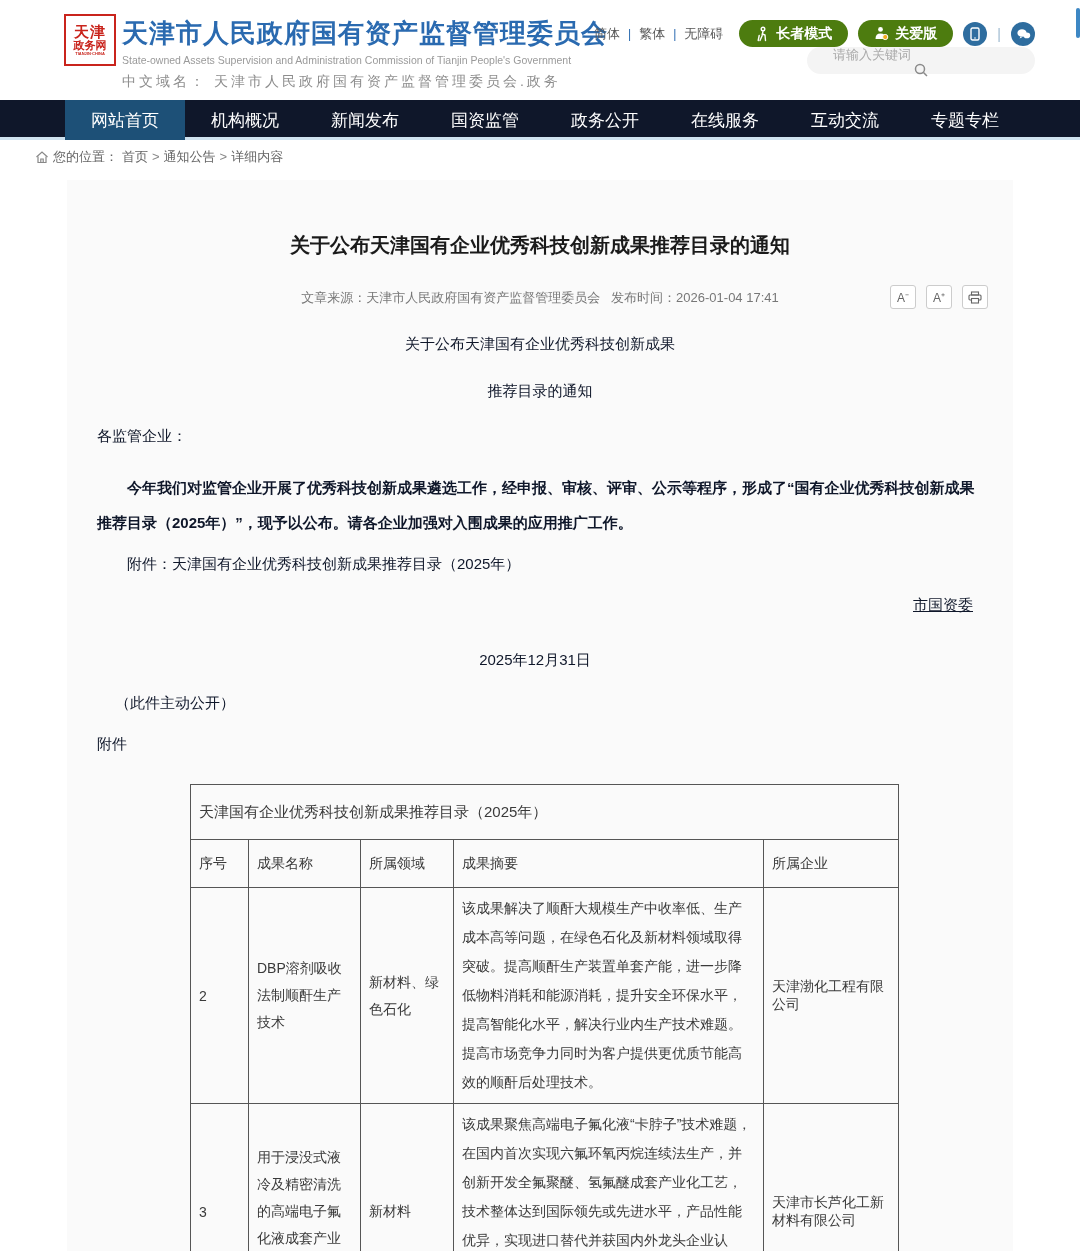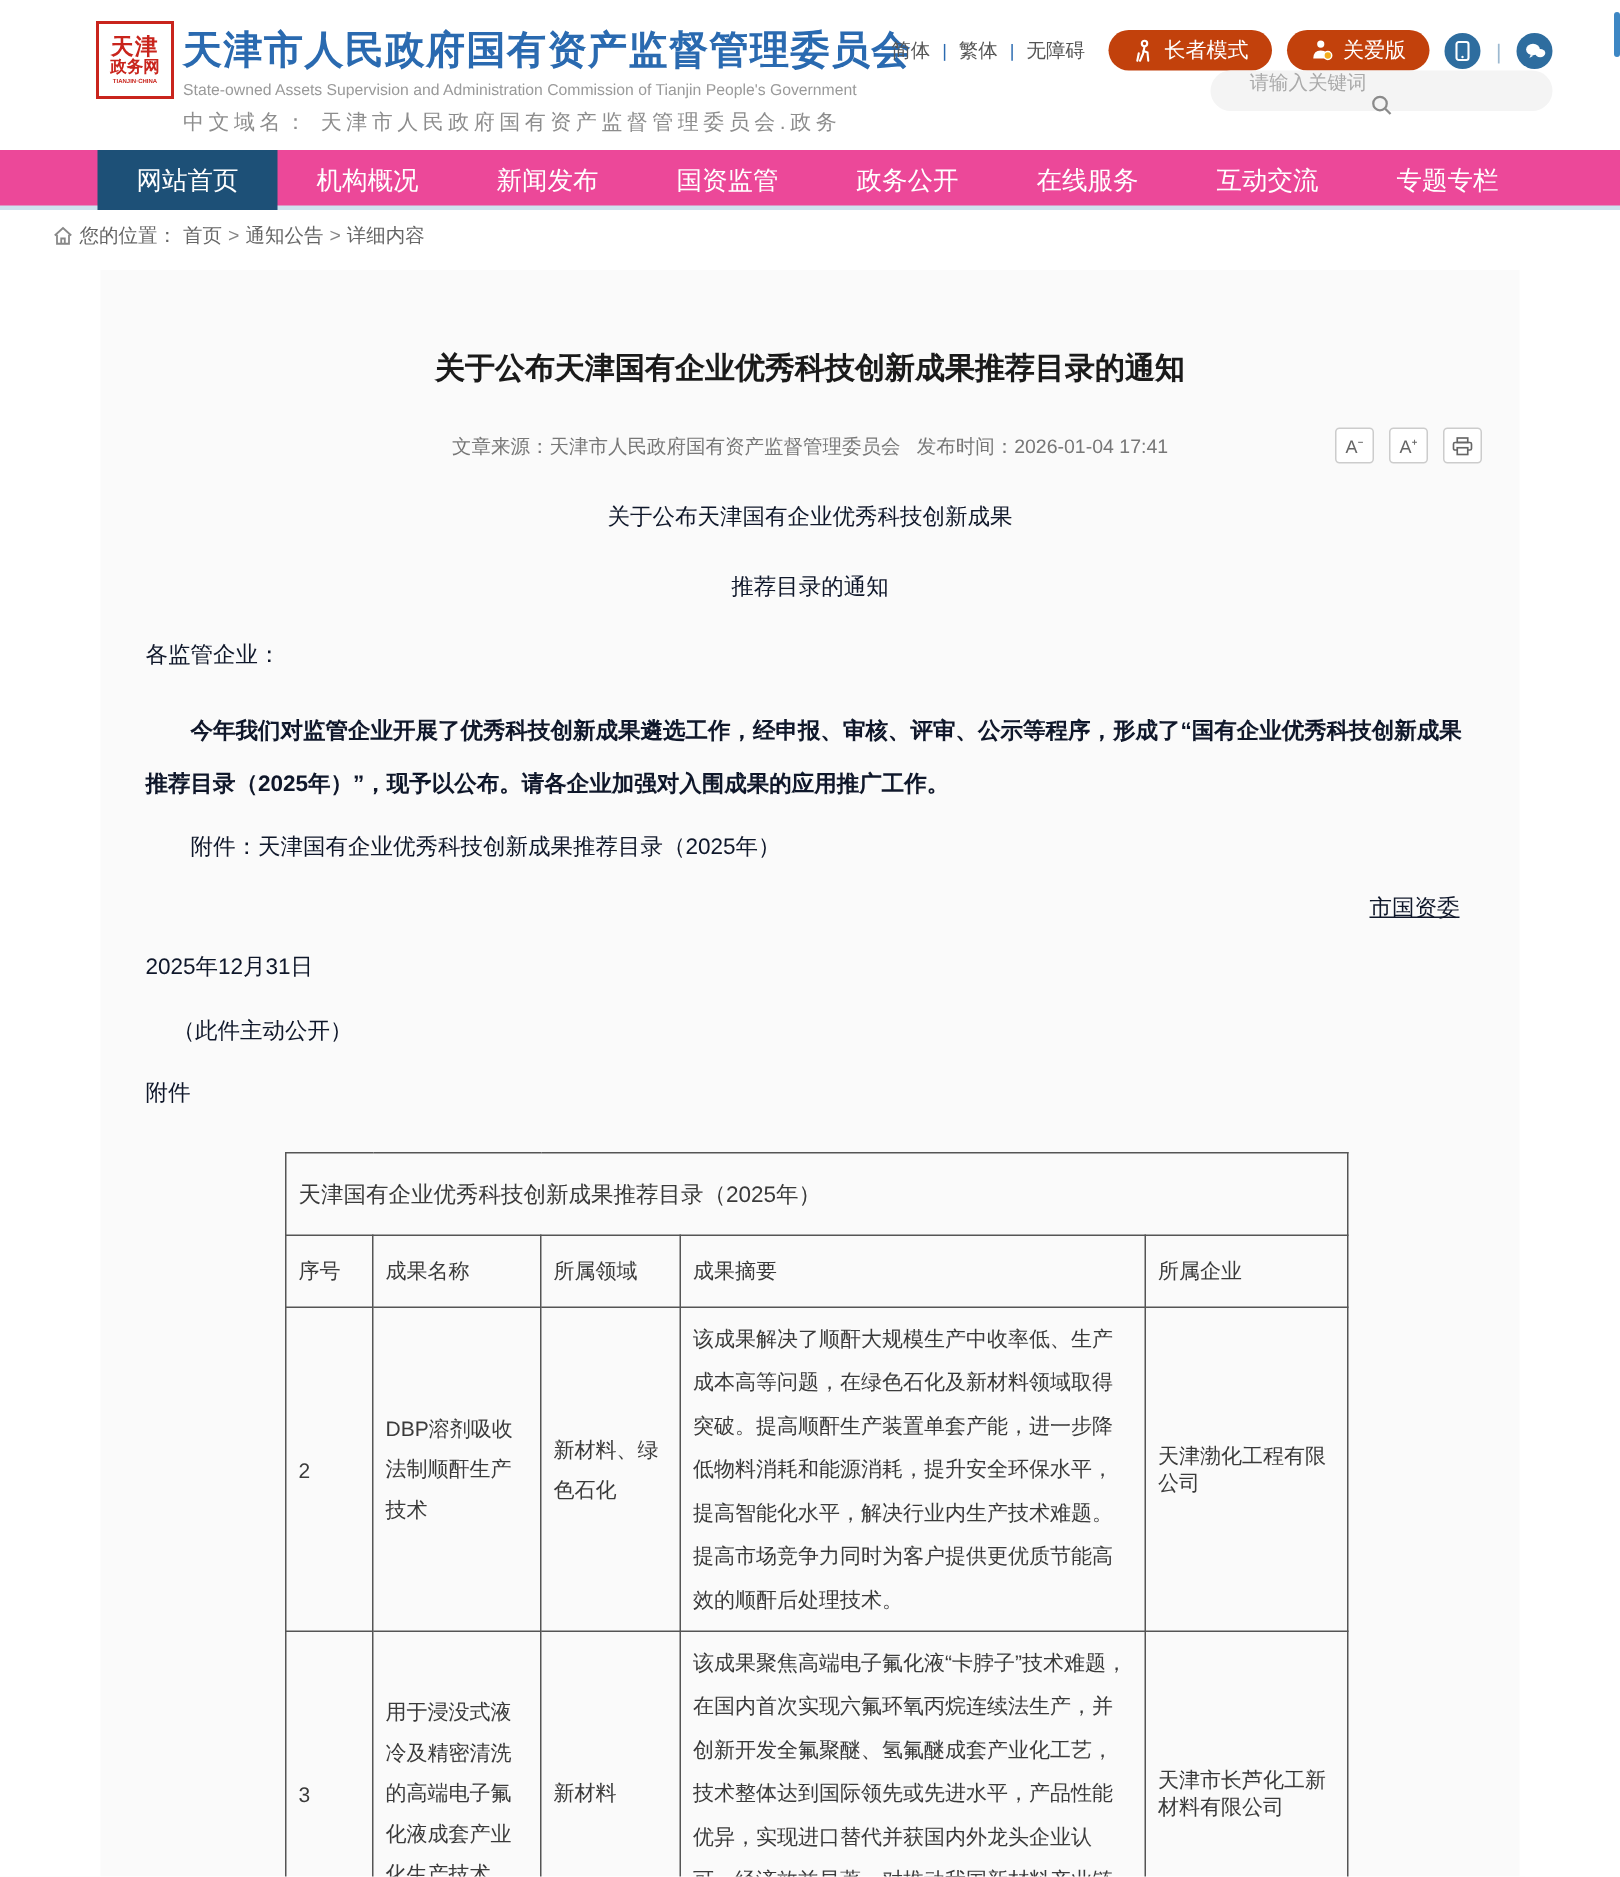"长者模式" .pill-btn { background: #c2410c -> #4d7c0f; font-weight: normal -> bold }
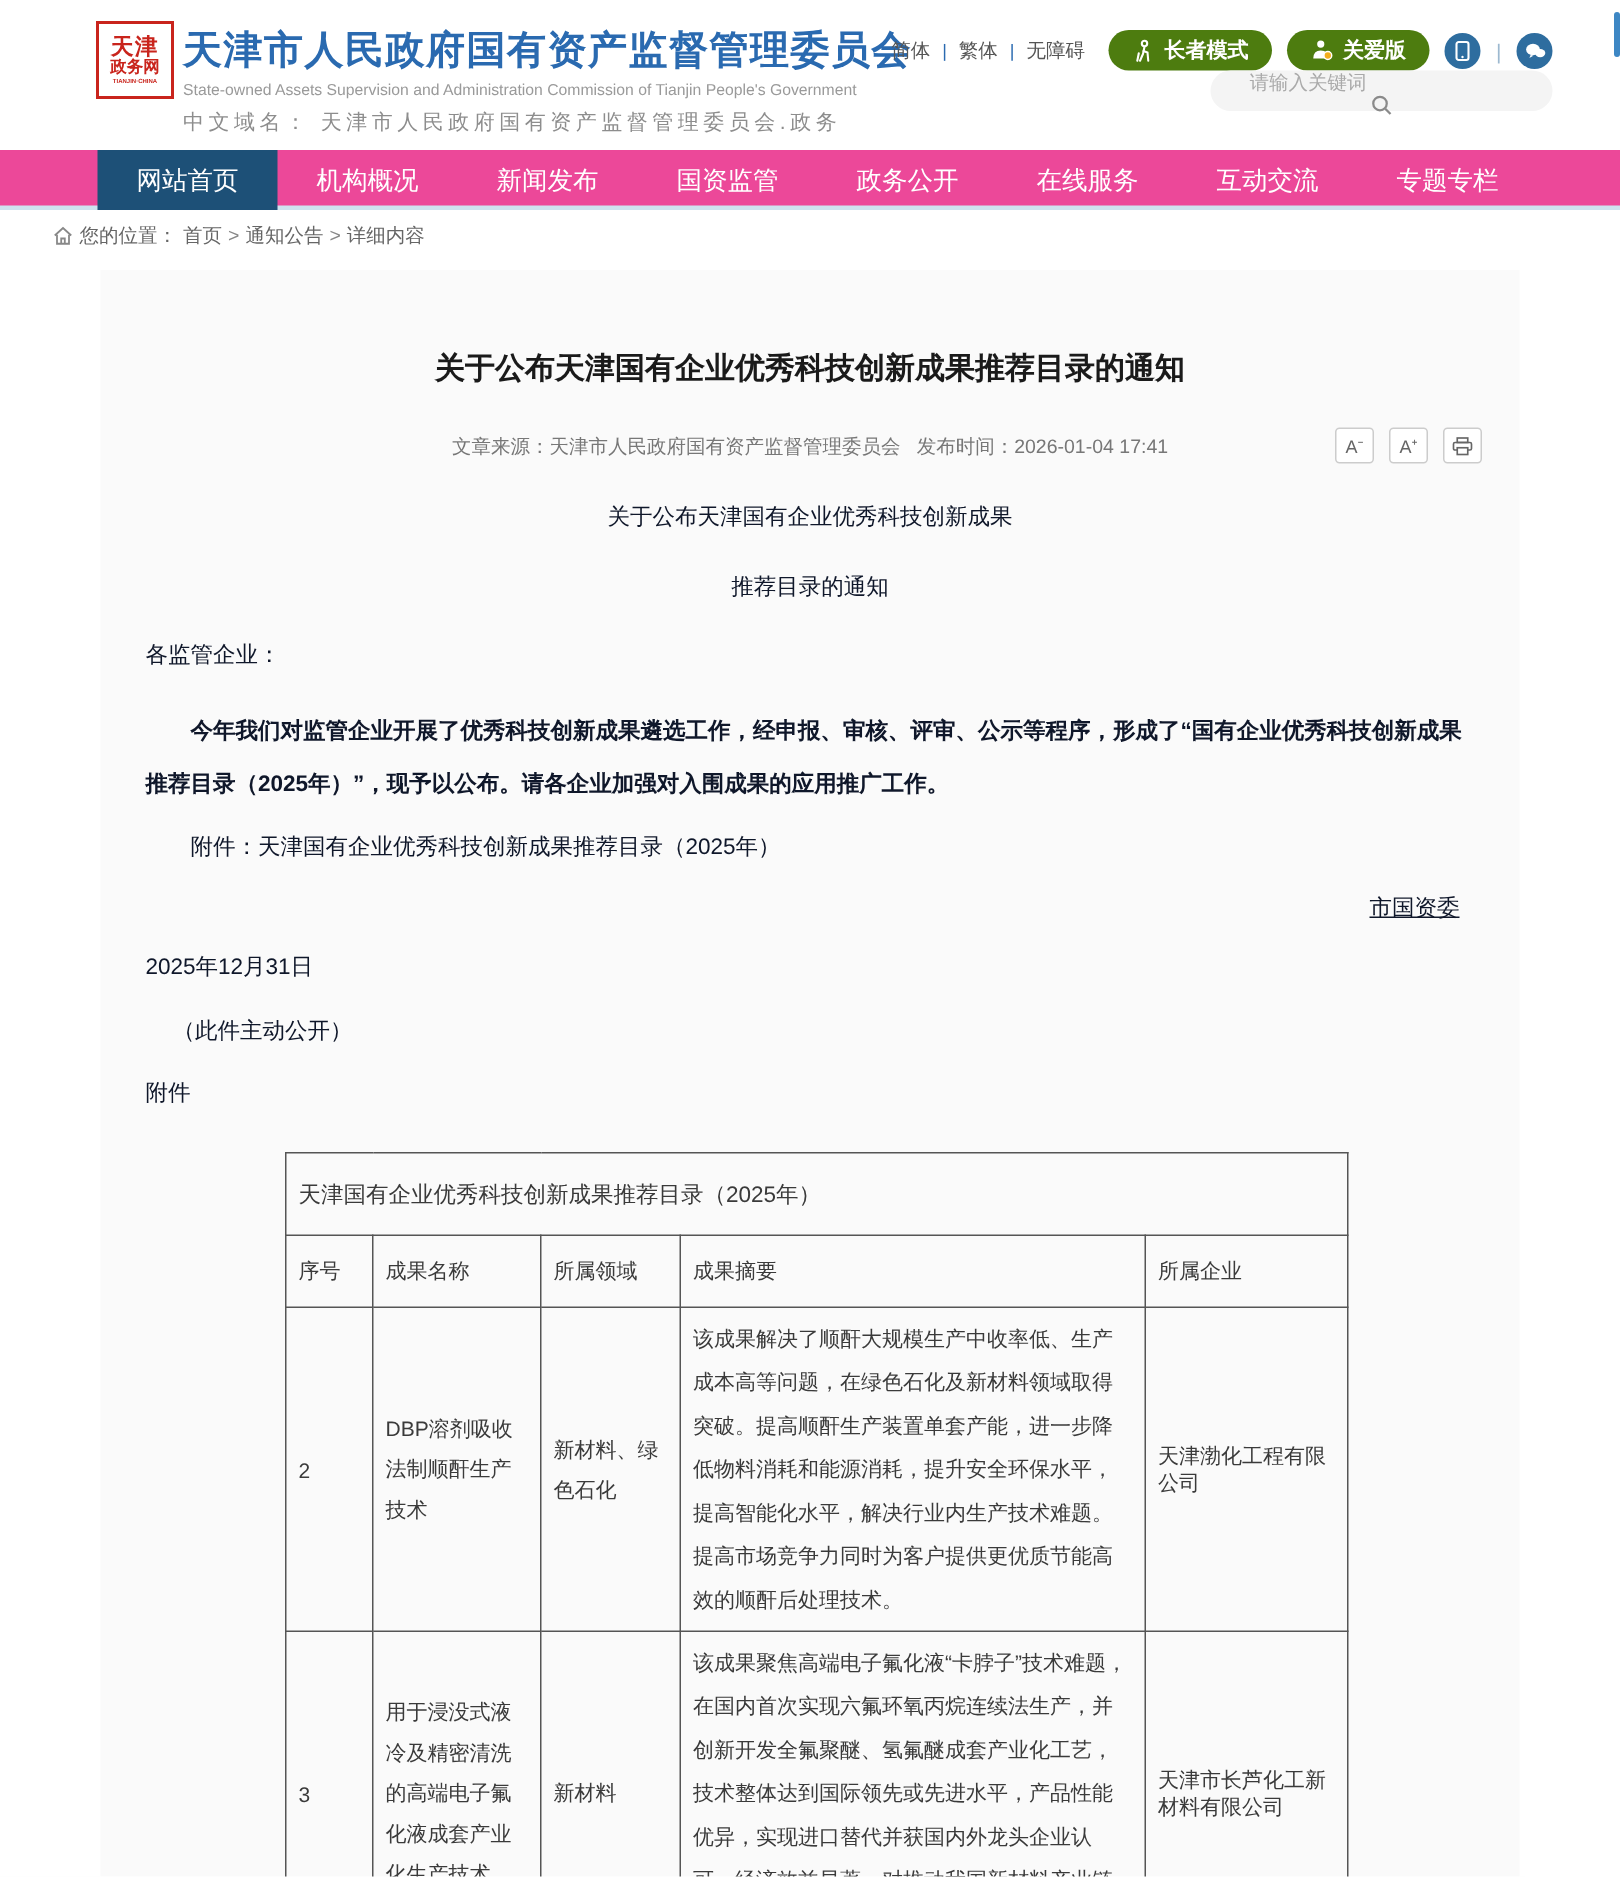"网站首页" .nav { background: #ec4899 -> #0f172a }
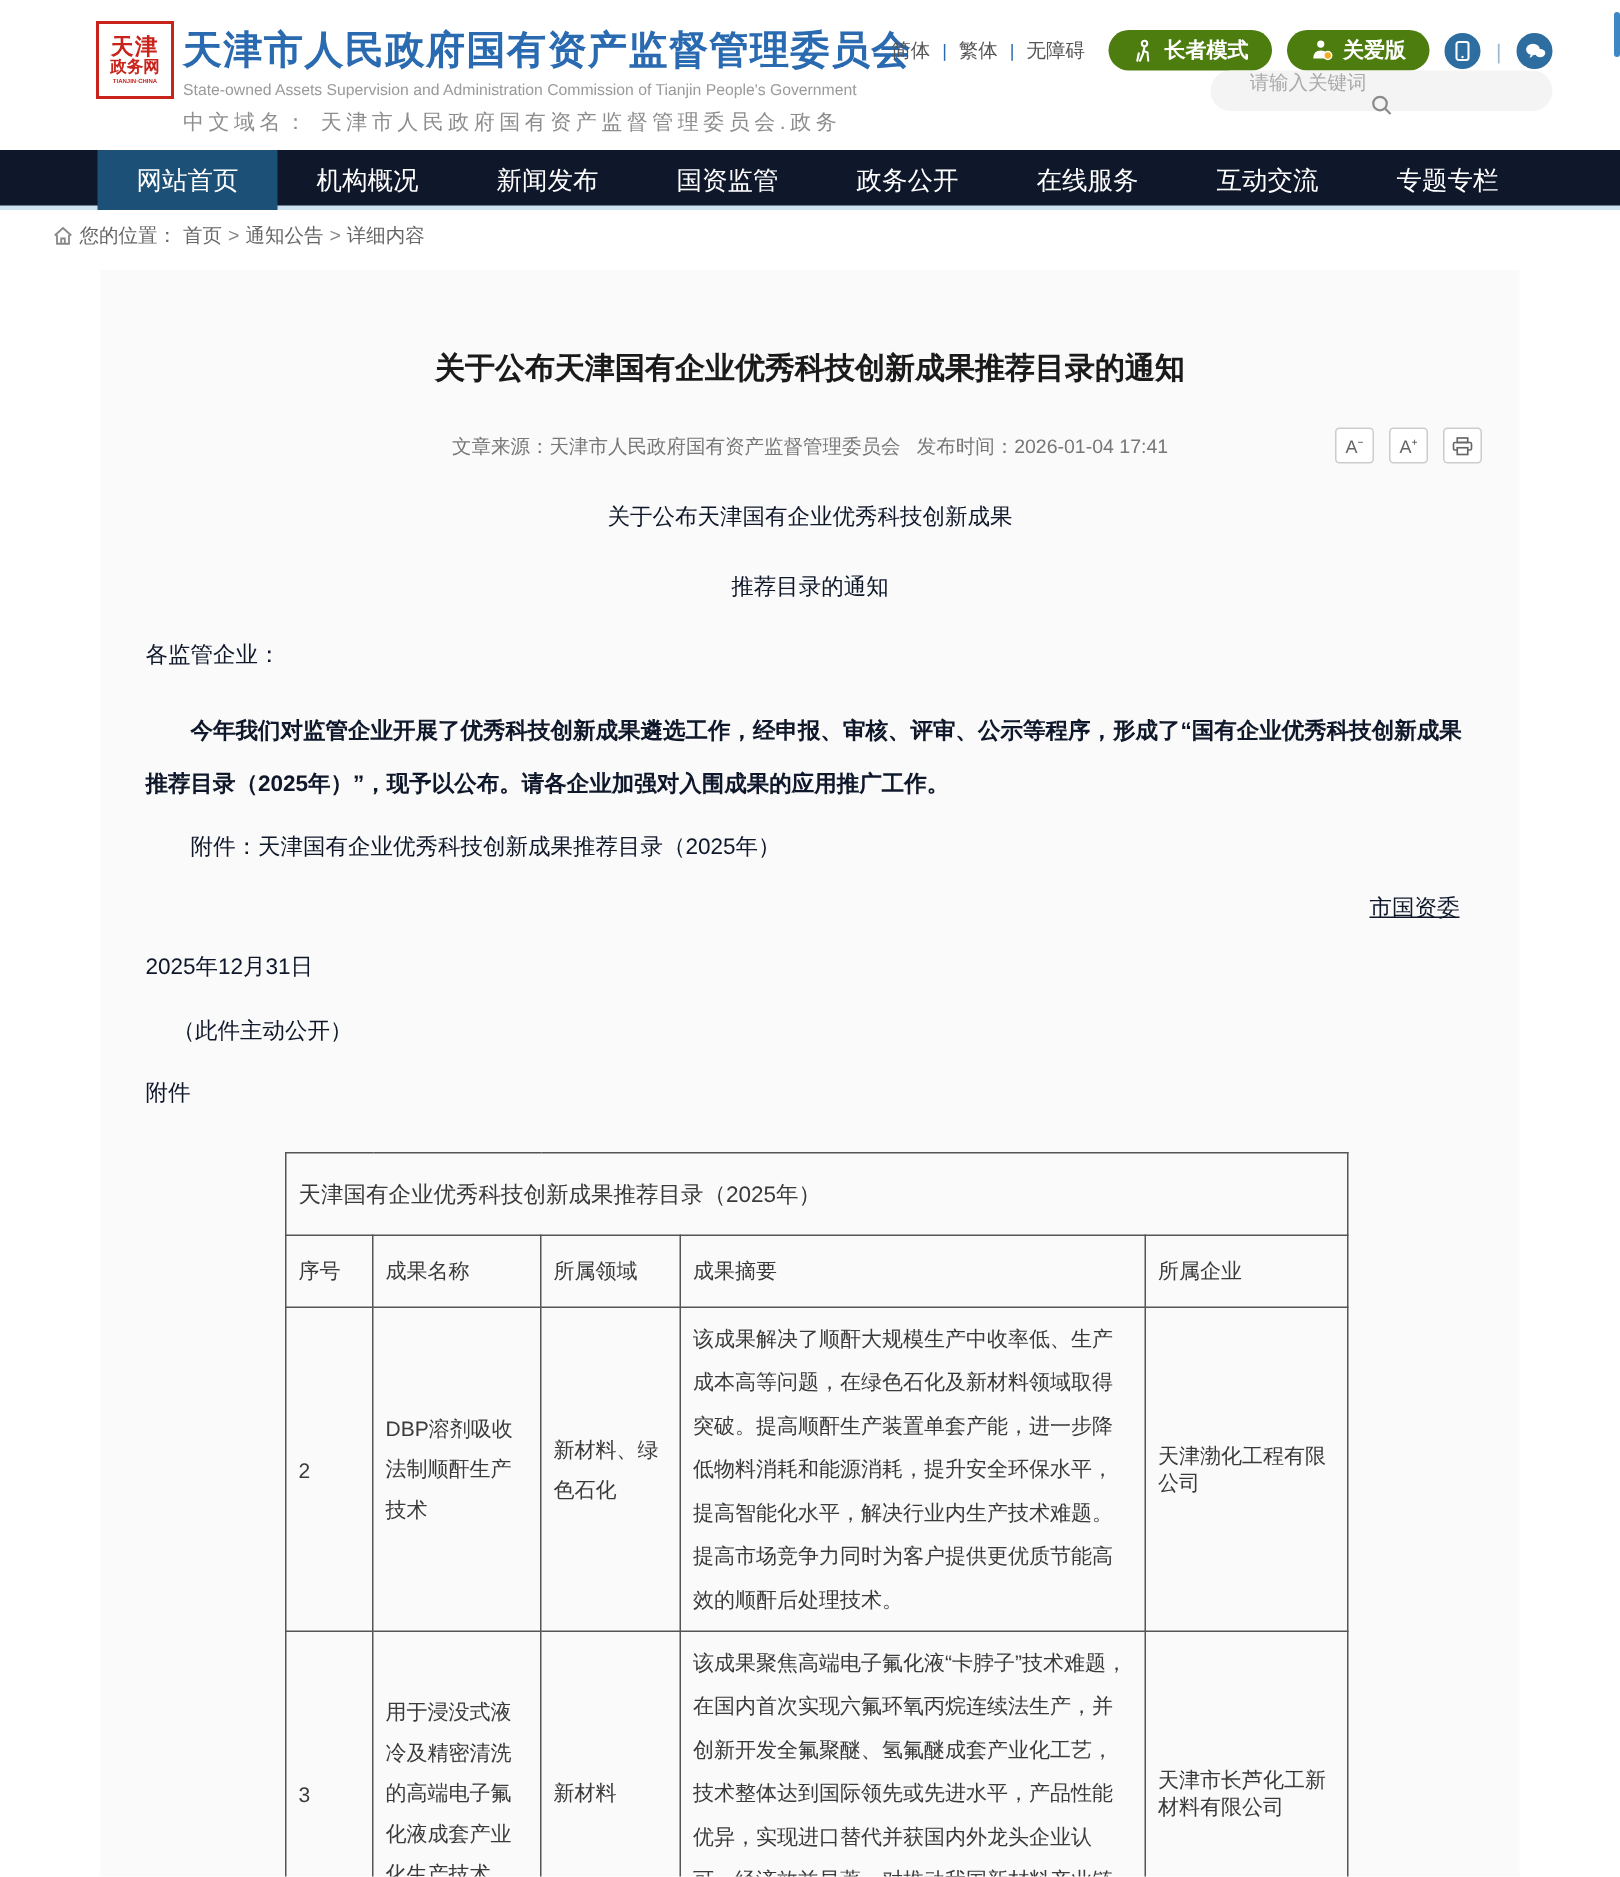"2025年12月31日" .date { margin-top: 20px -> 36px; text-align: left -> center }
